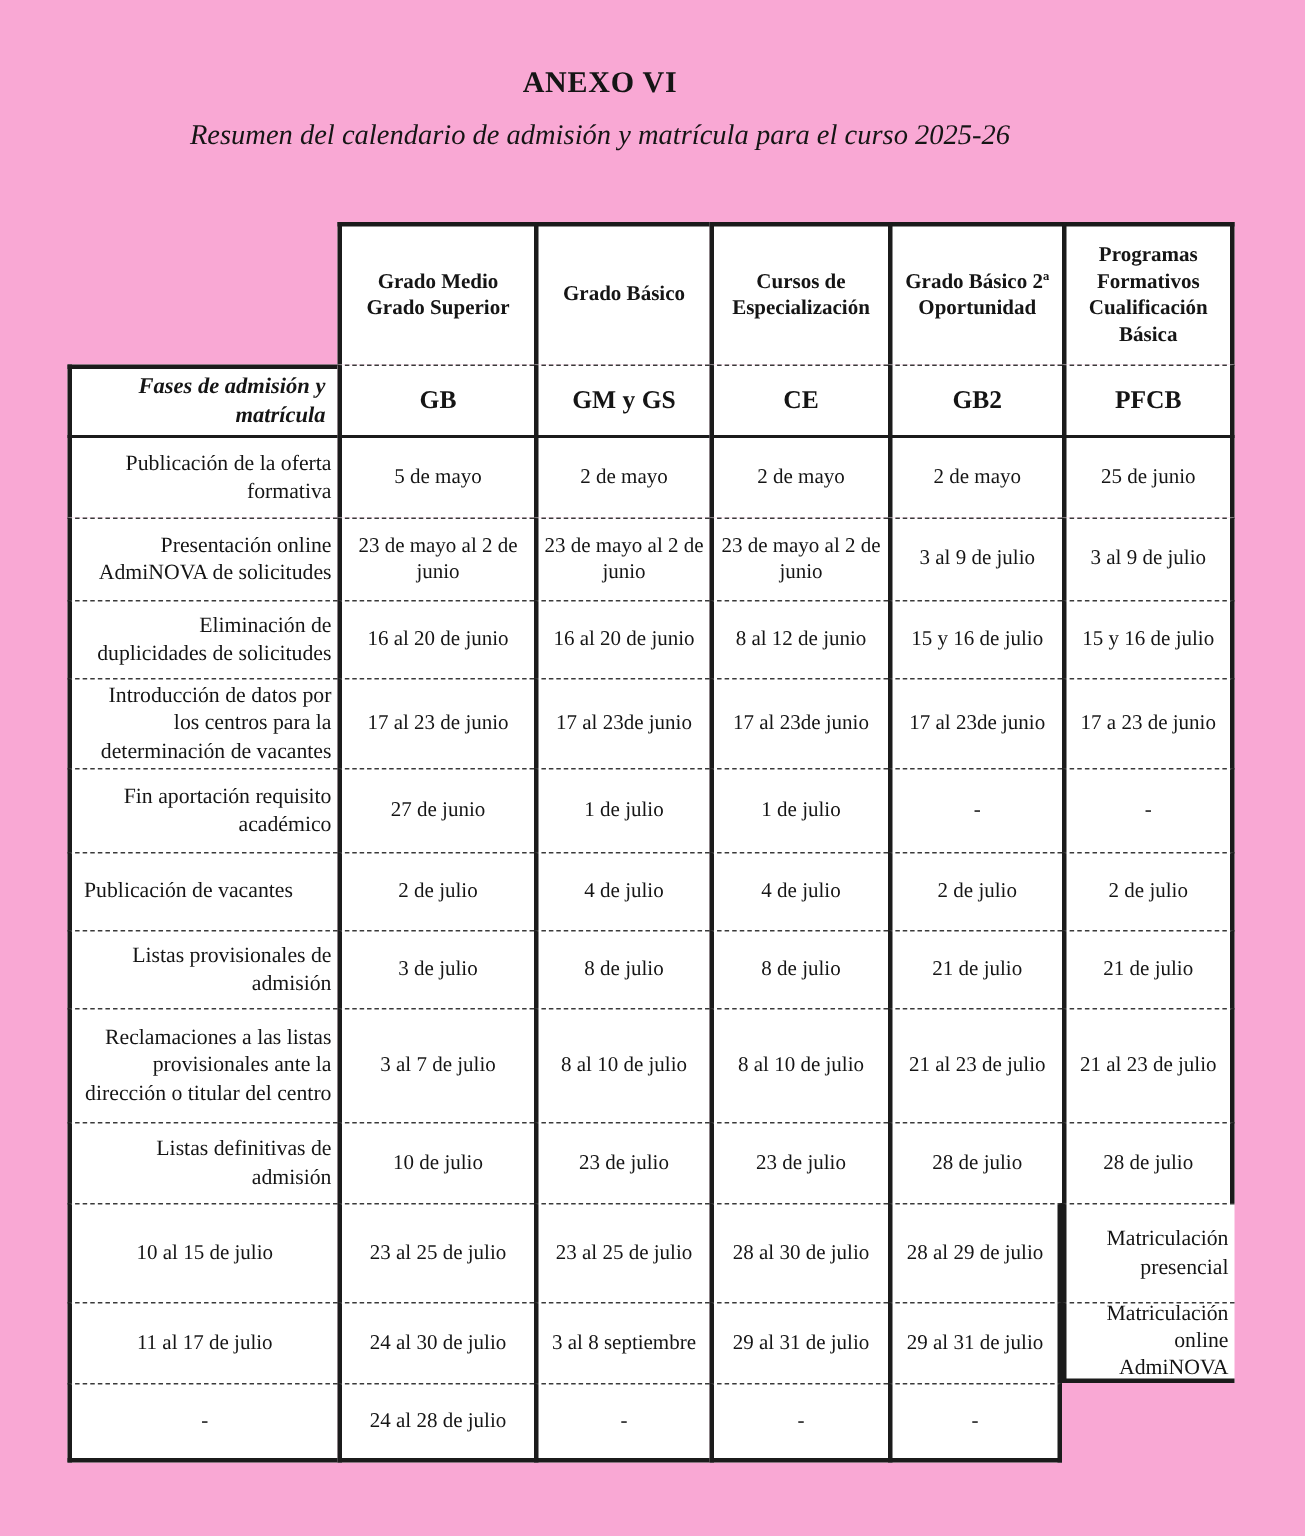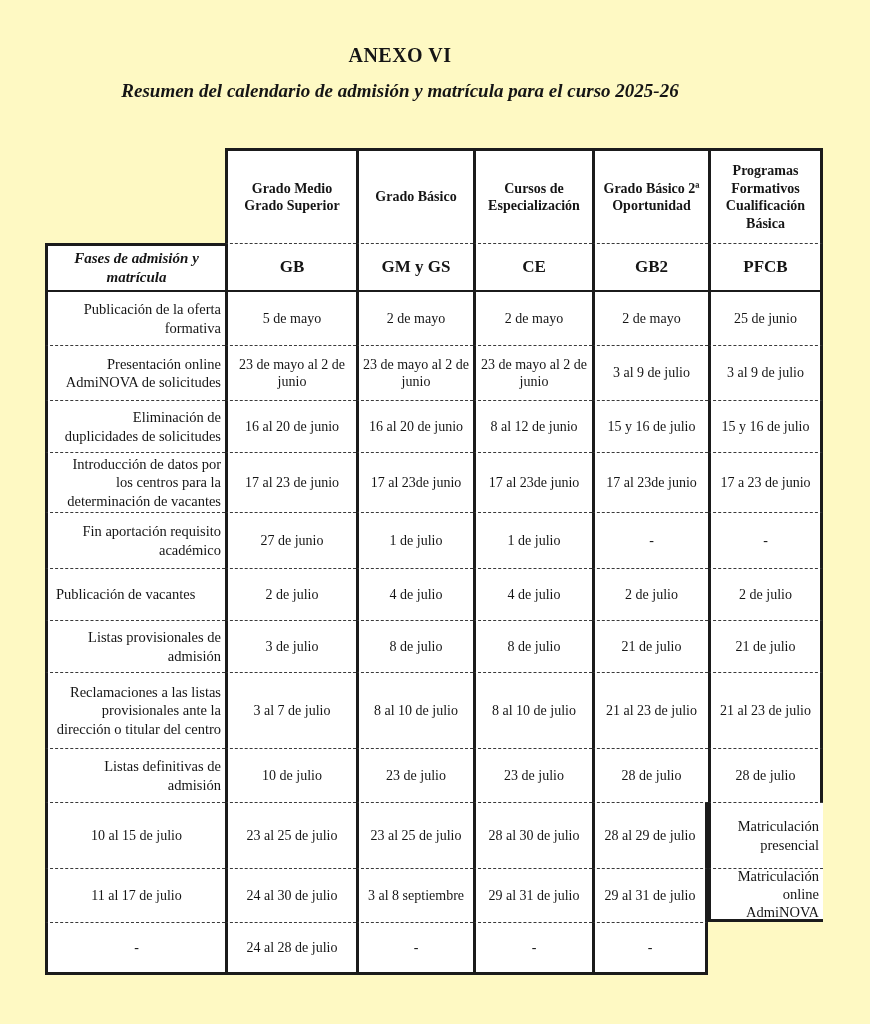"ANEXO VI" .page { background: #fef9c3 -> #f9a8d4 }
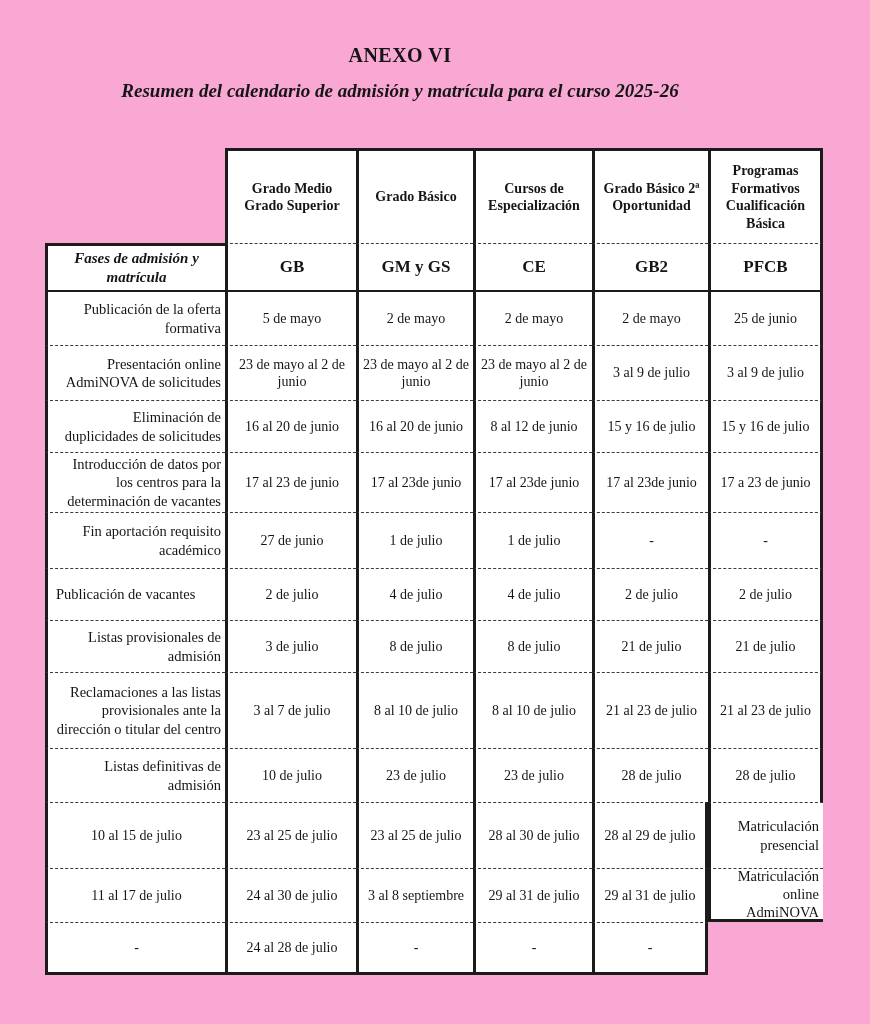"Resumen del calendario de admisión" .doc-subtitle { font-weight: 700 -> 400 }
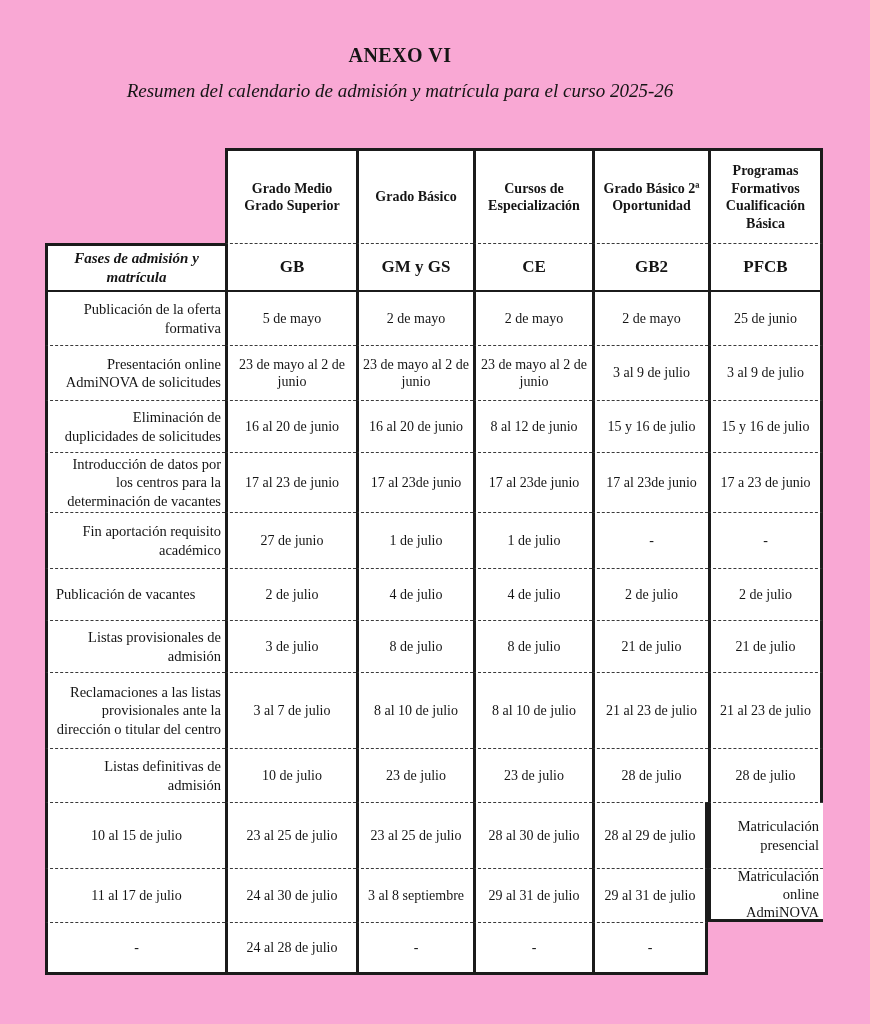"Fases de admisión y matrícula" .fases { text-align: center -> right }
